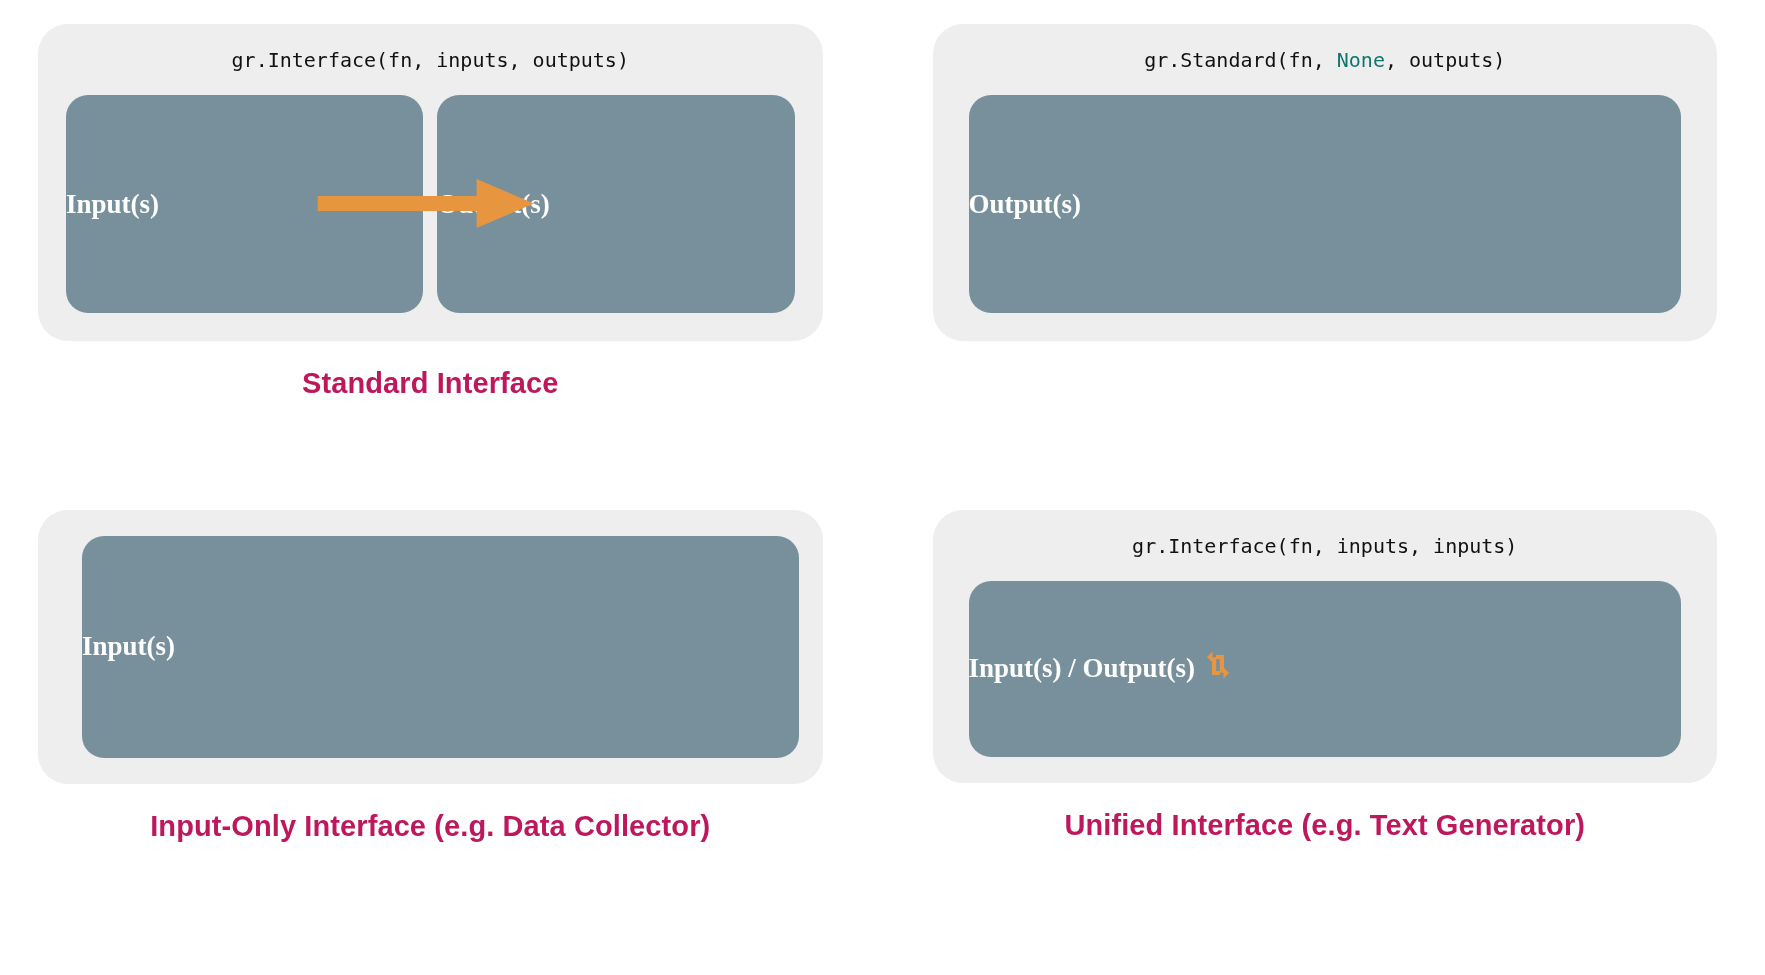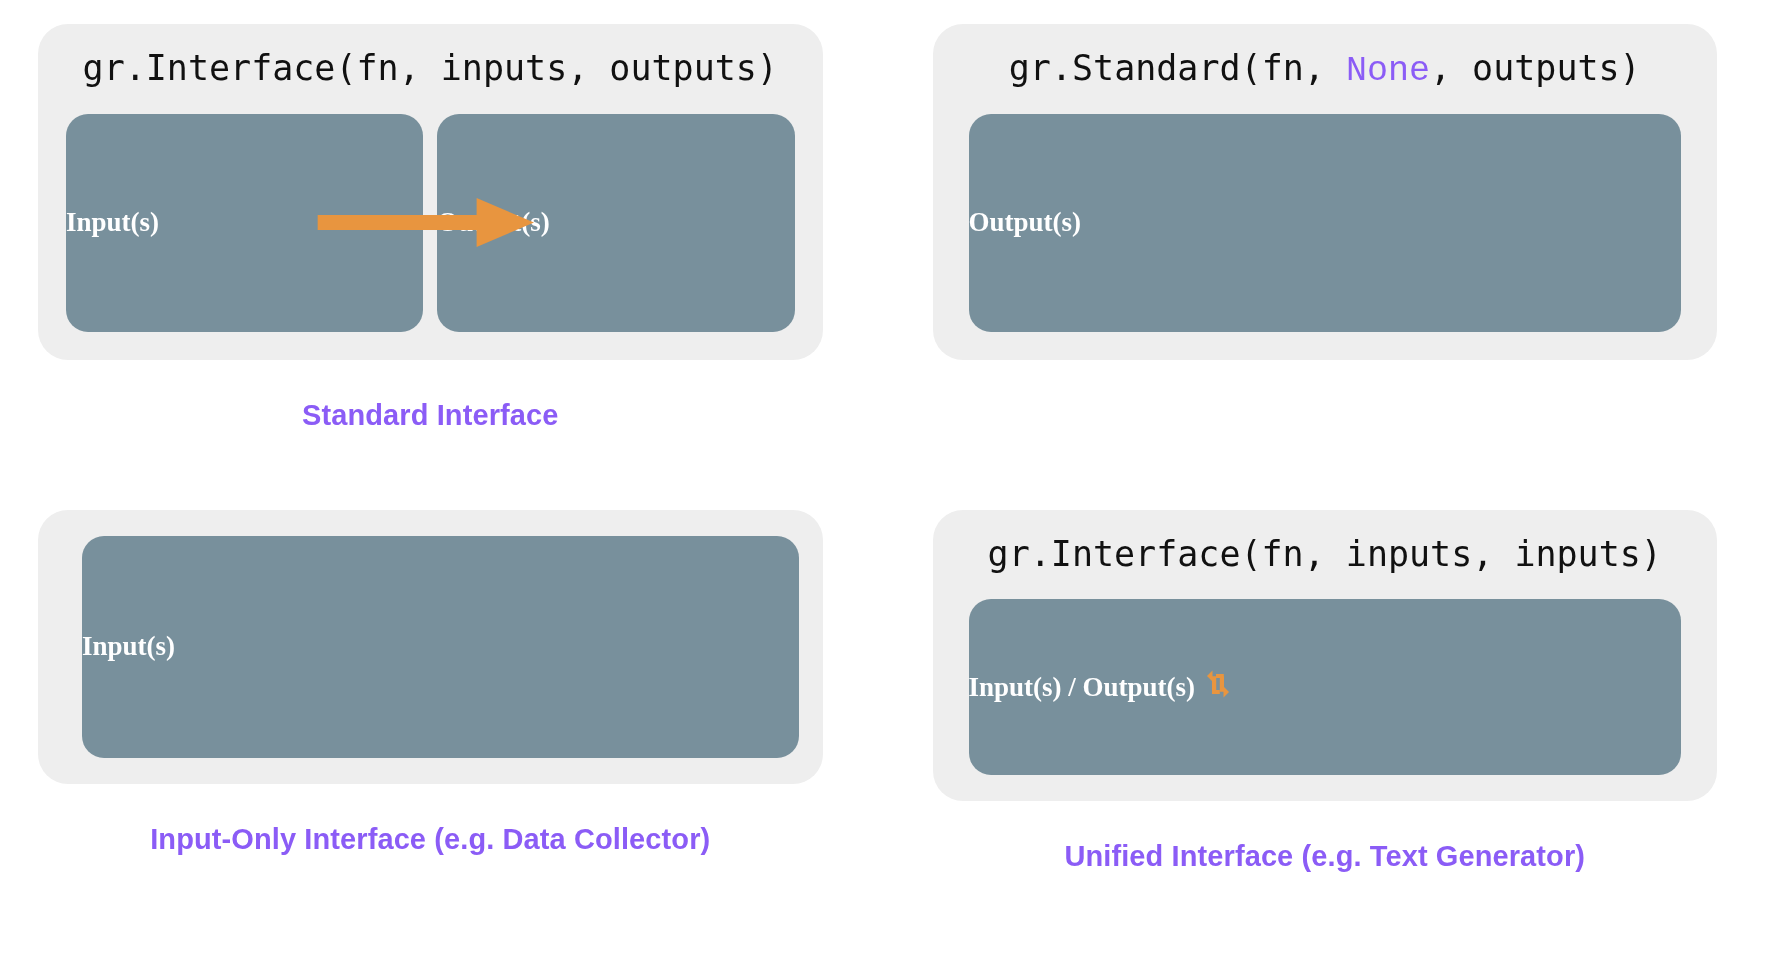"gr.Interface(fn, inputs, outputs)" .code { font-size: 35px -> 20px }
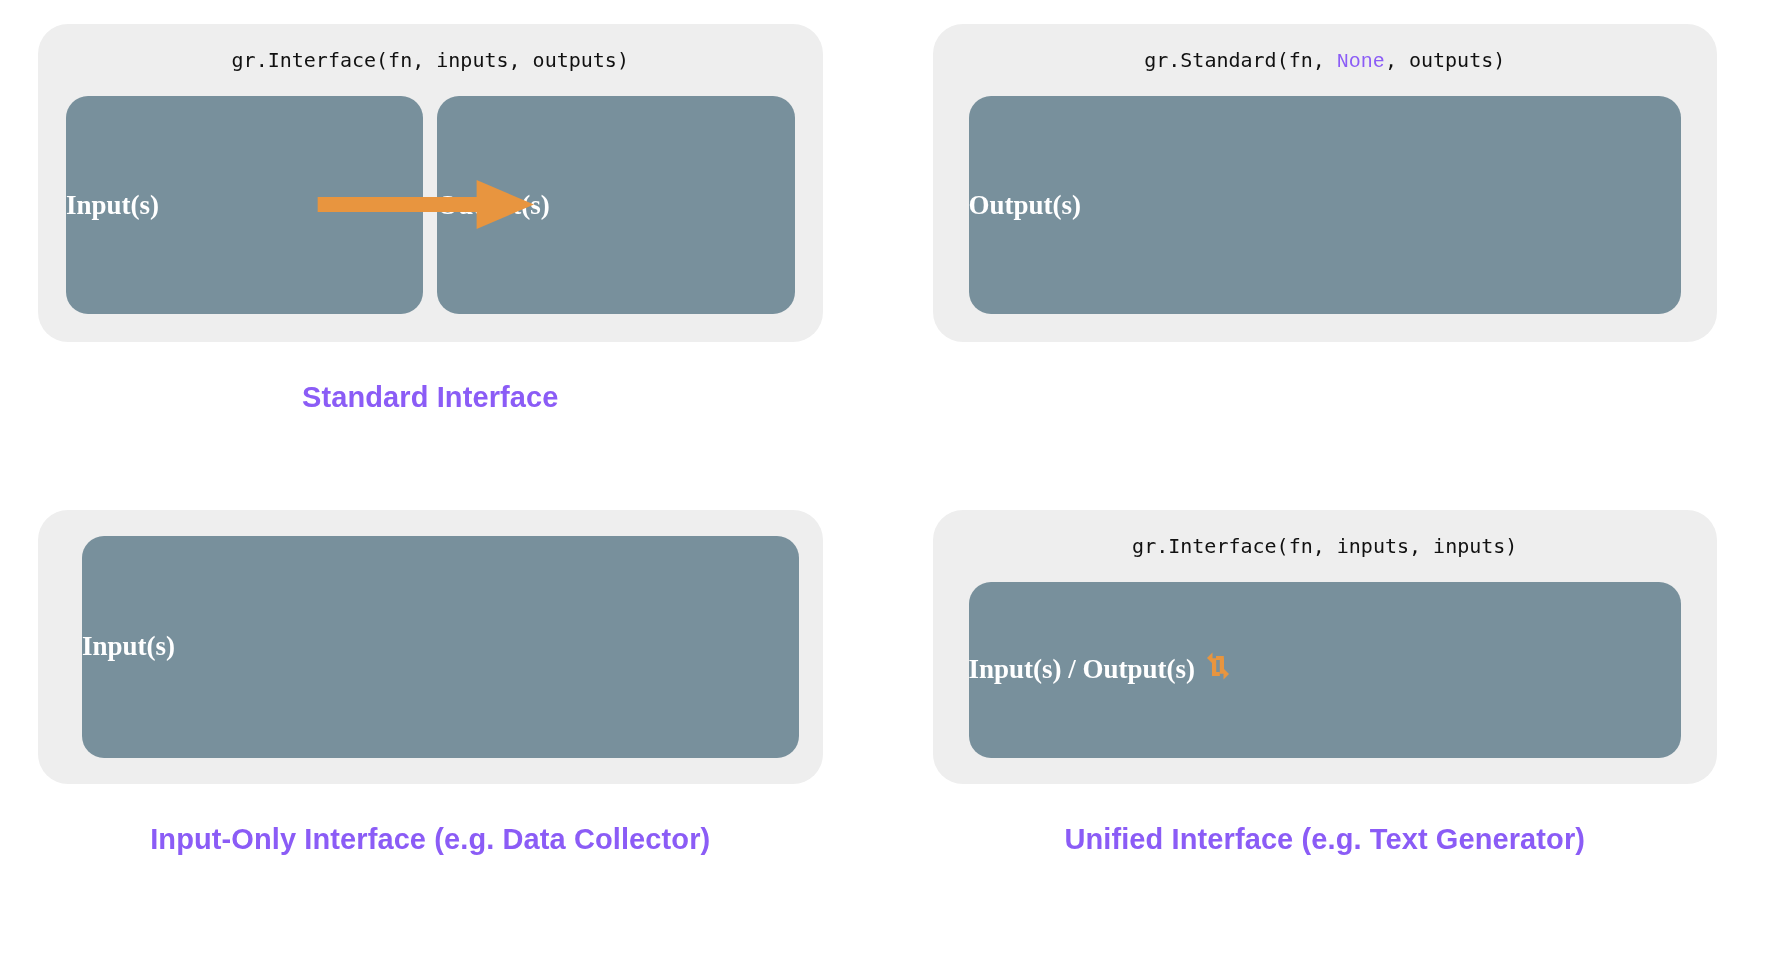"None" .code .none { color: #8b5cf6 -> #0f766e; font-family: Liberation Mono, monospace -> none }
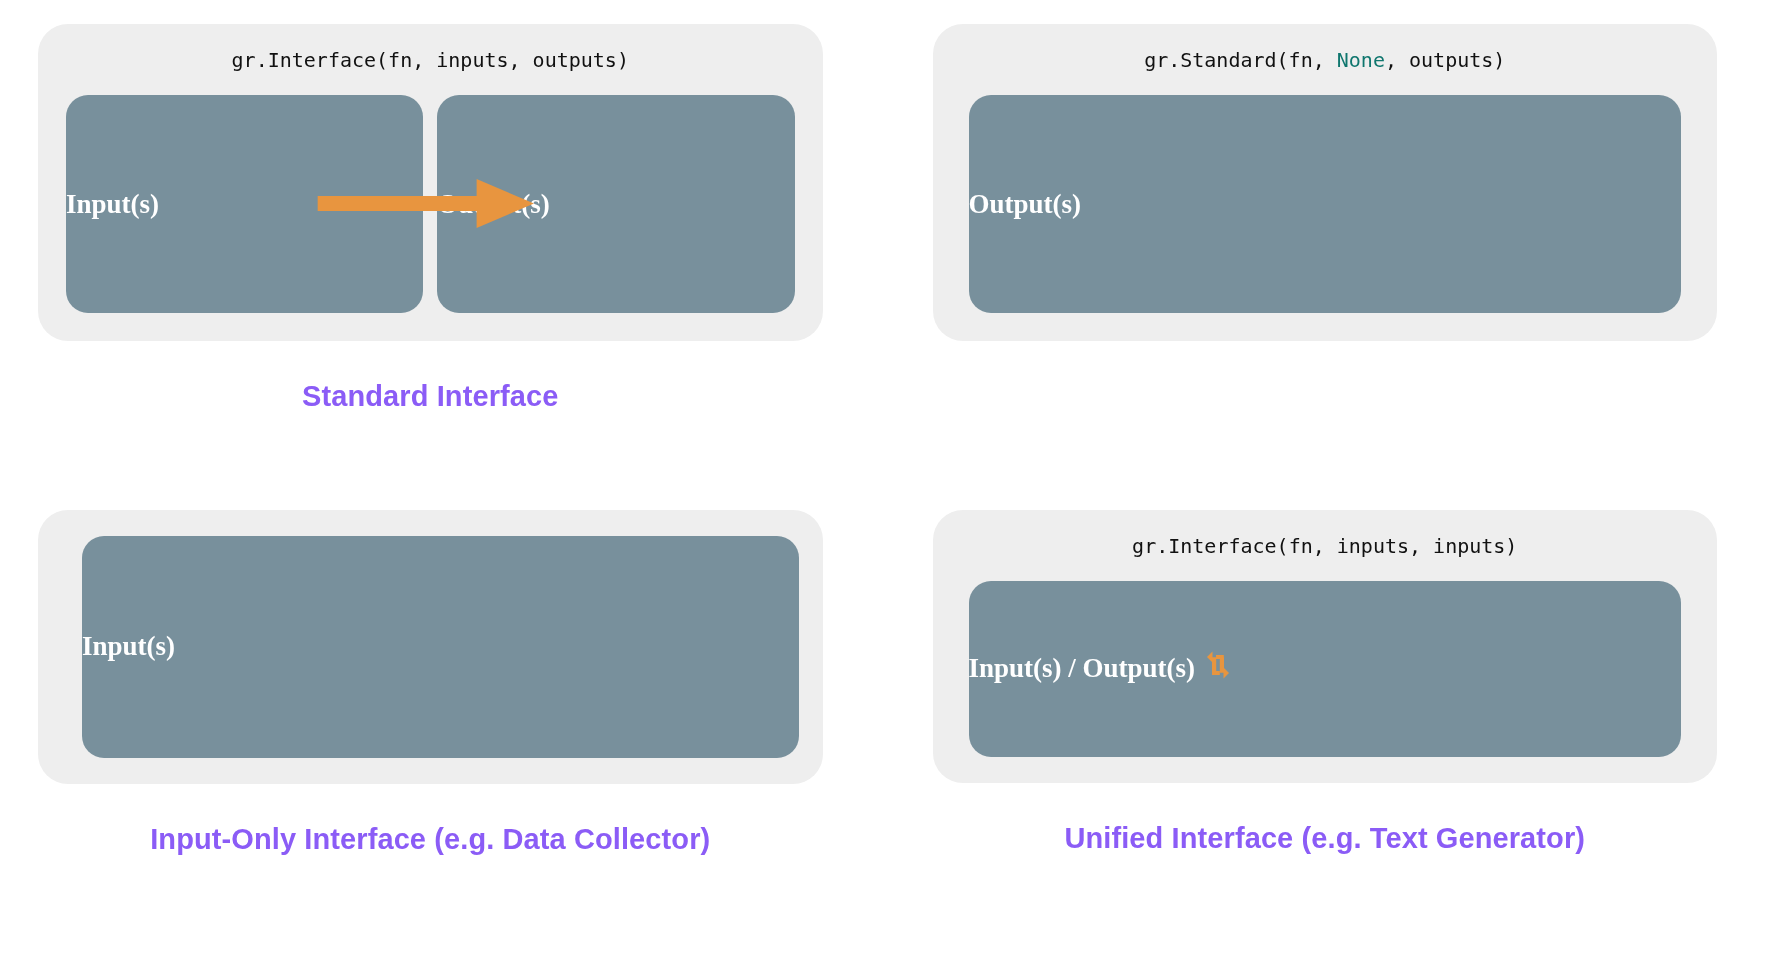"Standard Interface" .caption { color: #8b5cf6 -> #be185d; margin-top: 39px -> 26px }
